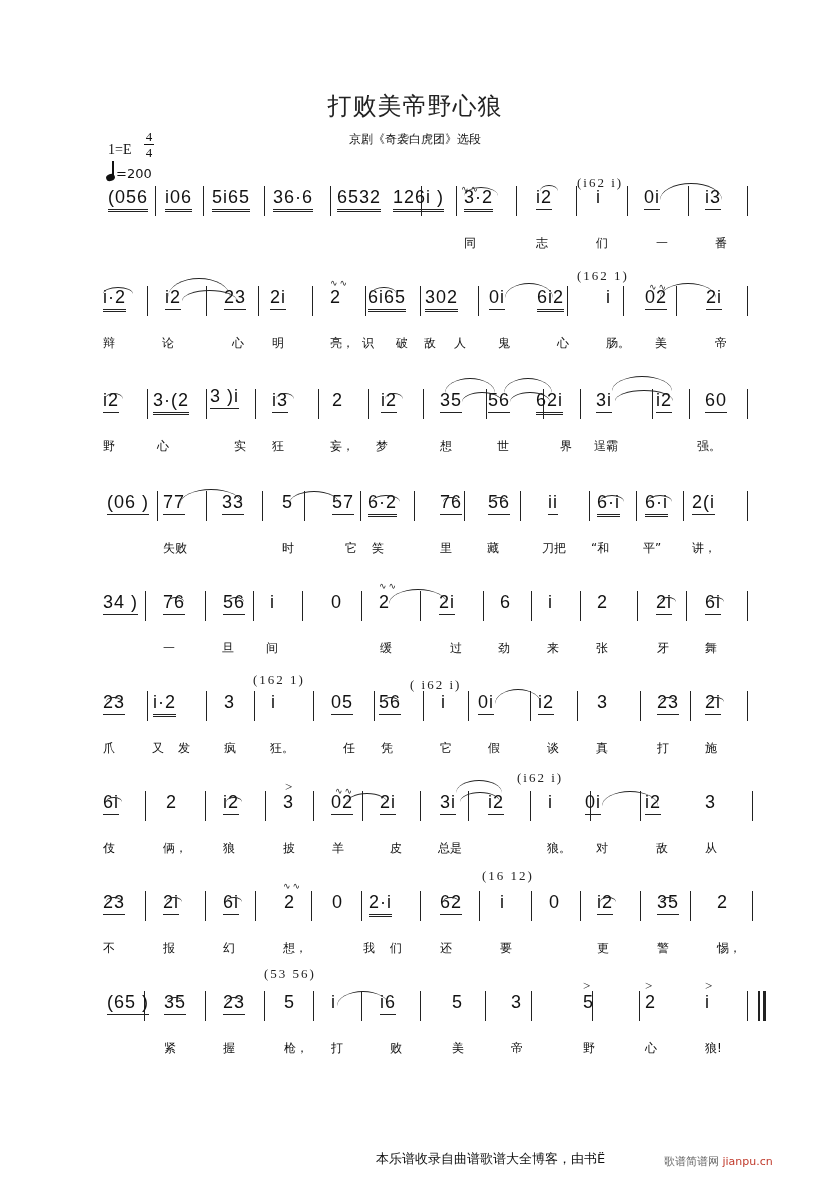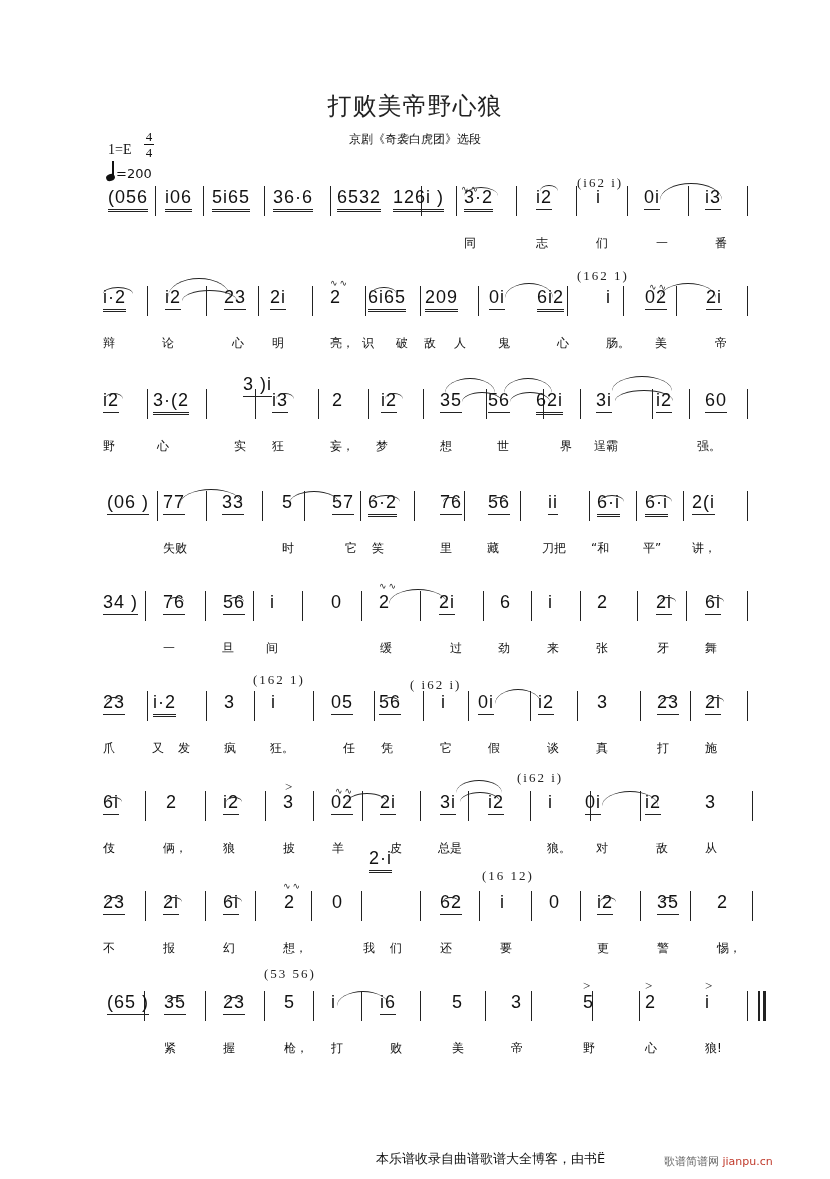"209" div.notes { text: 209 -> 302 }
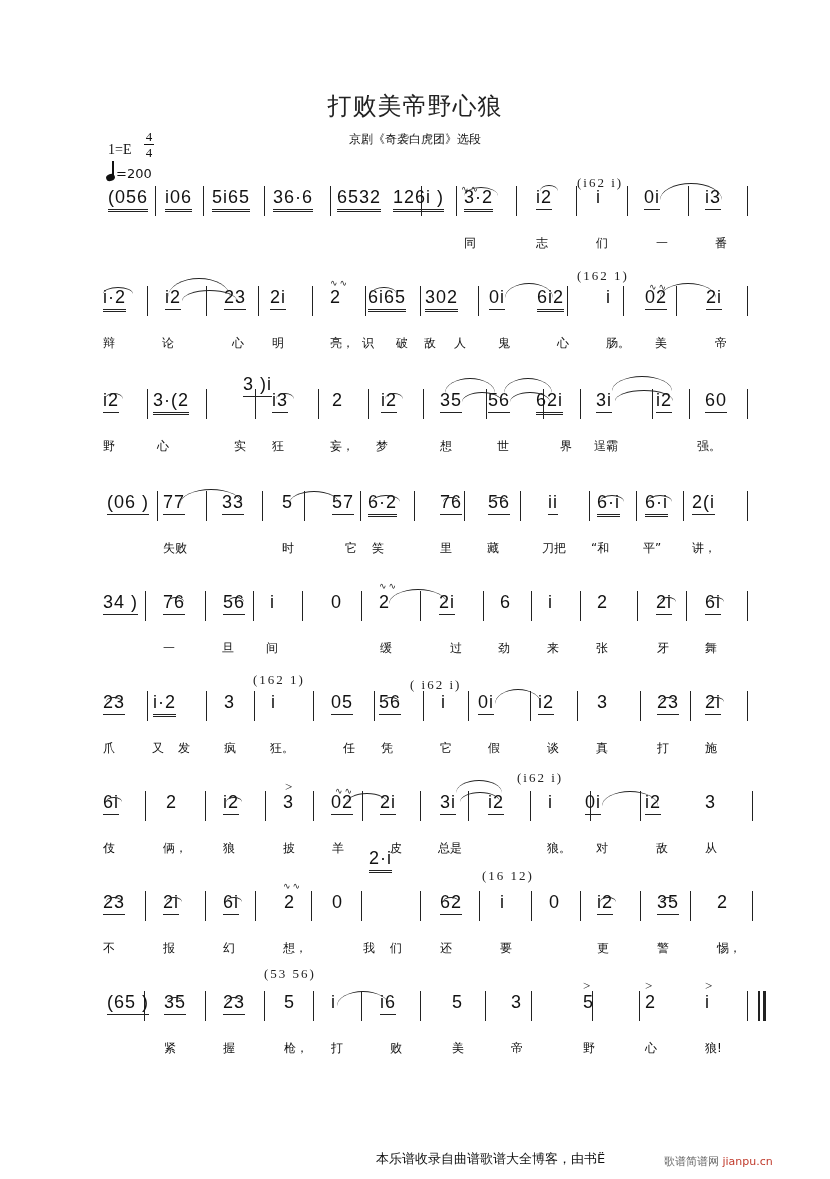"3 )i" div.notes { margin-left: 33px -> none; top: 374px -> 386px }
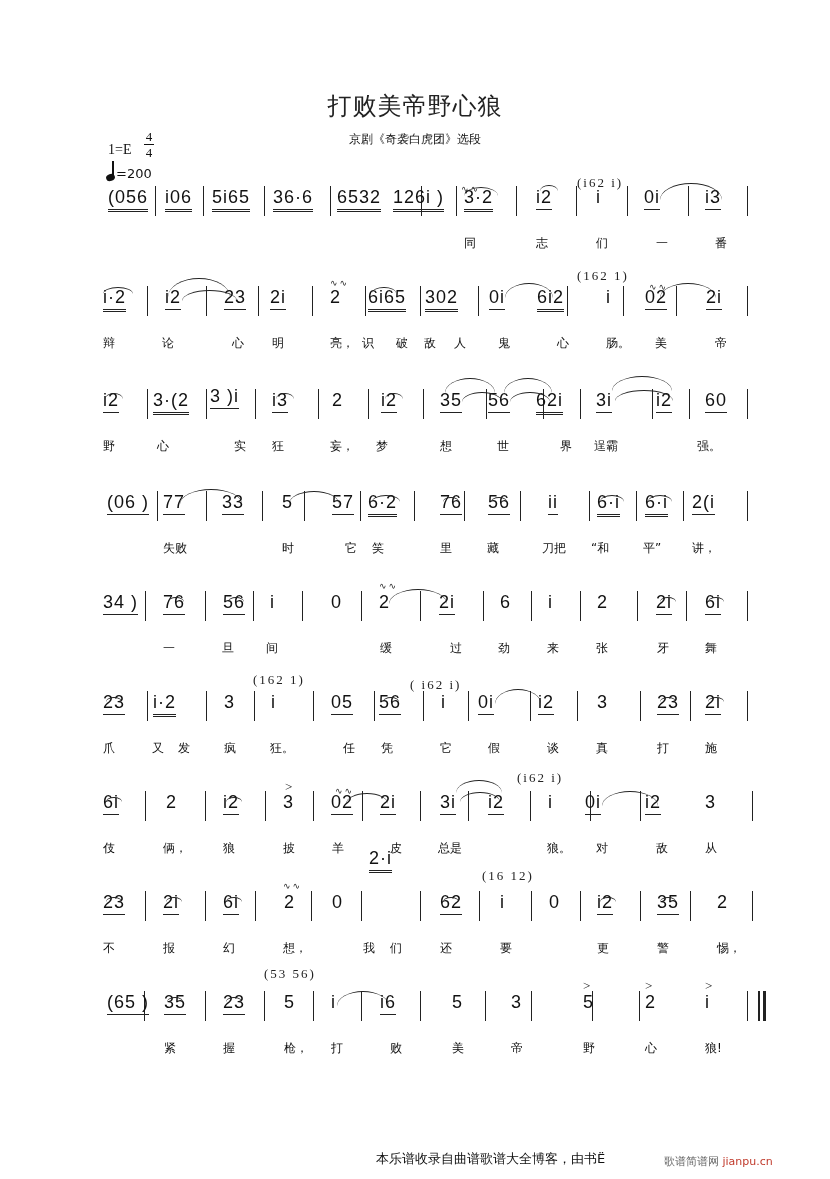"2·i" div.notes { top: 848px -> 892px }
